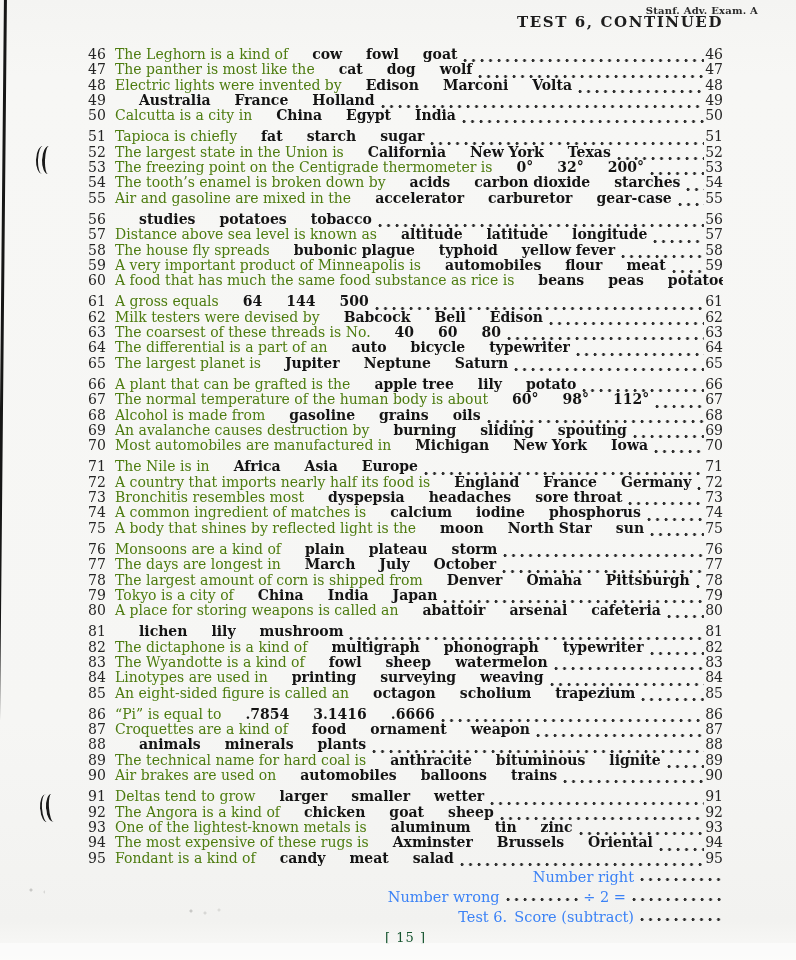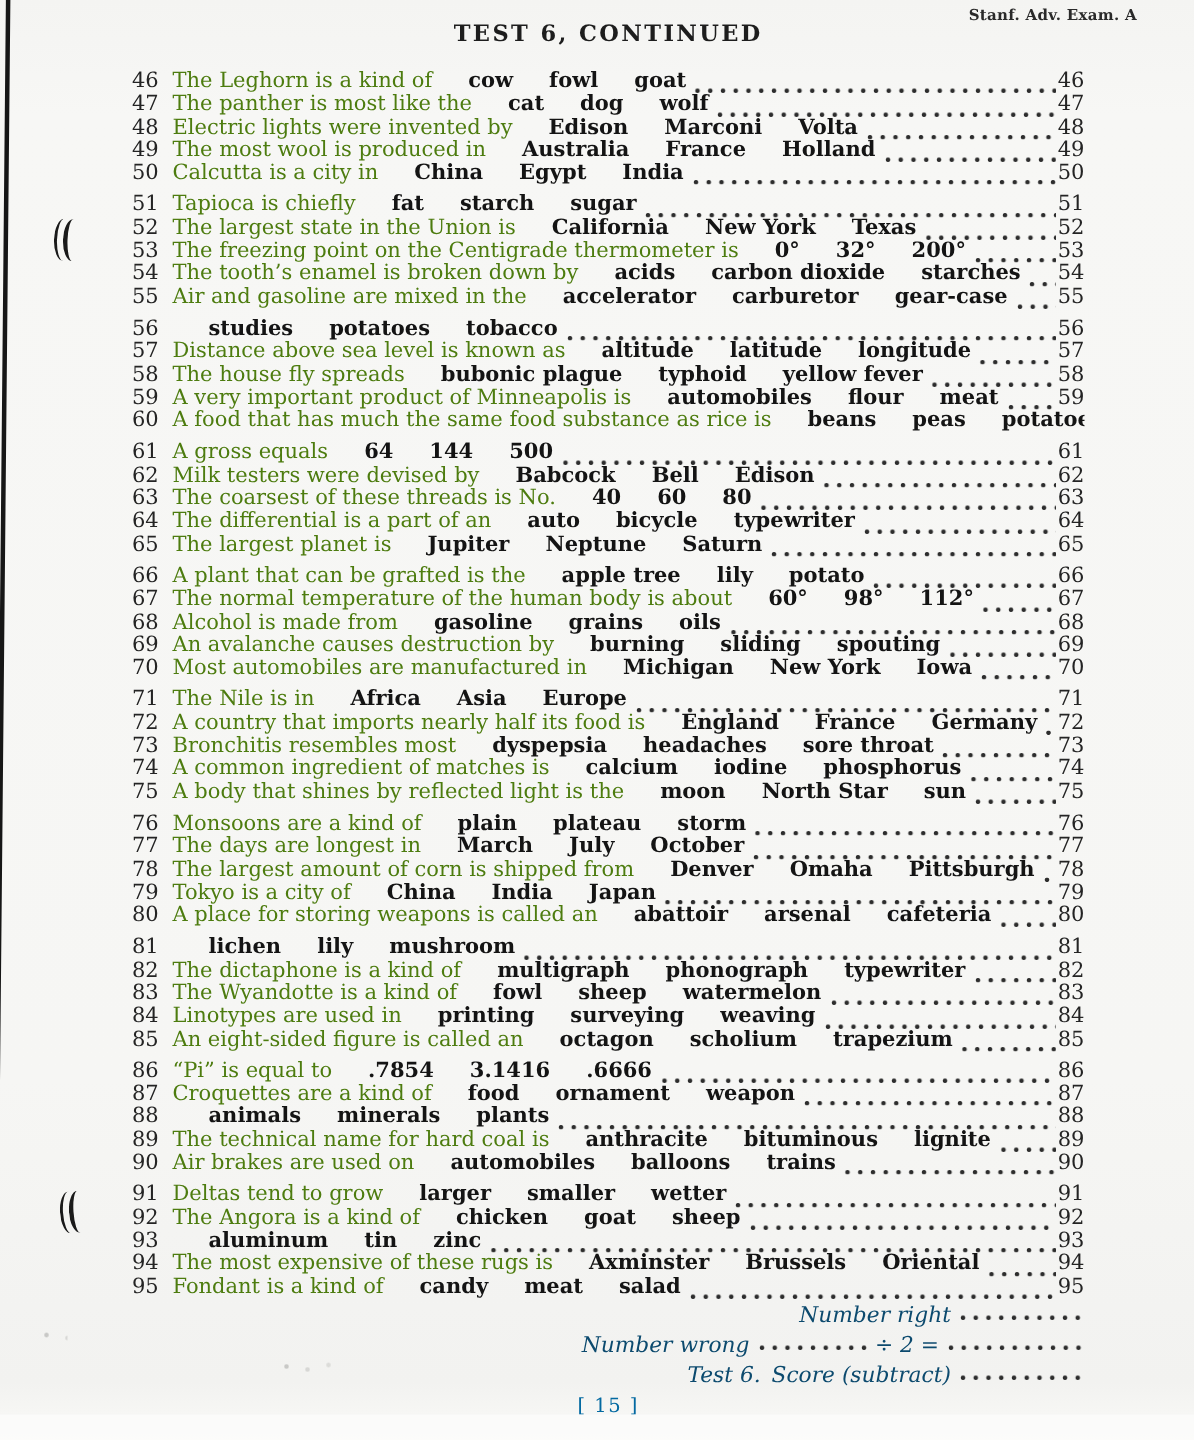"TEST 6, CONTINUED" .page-title { text-align: center -> right }
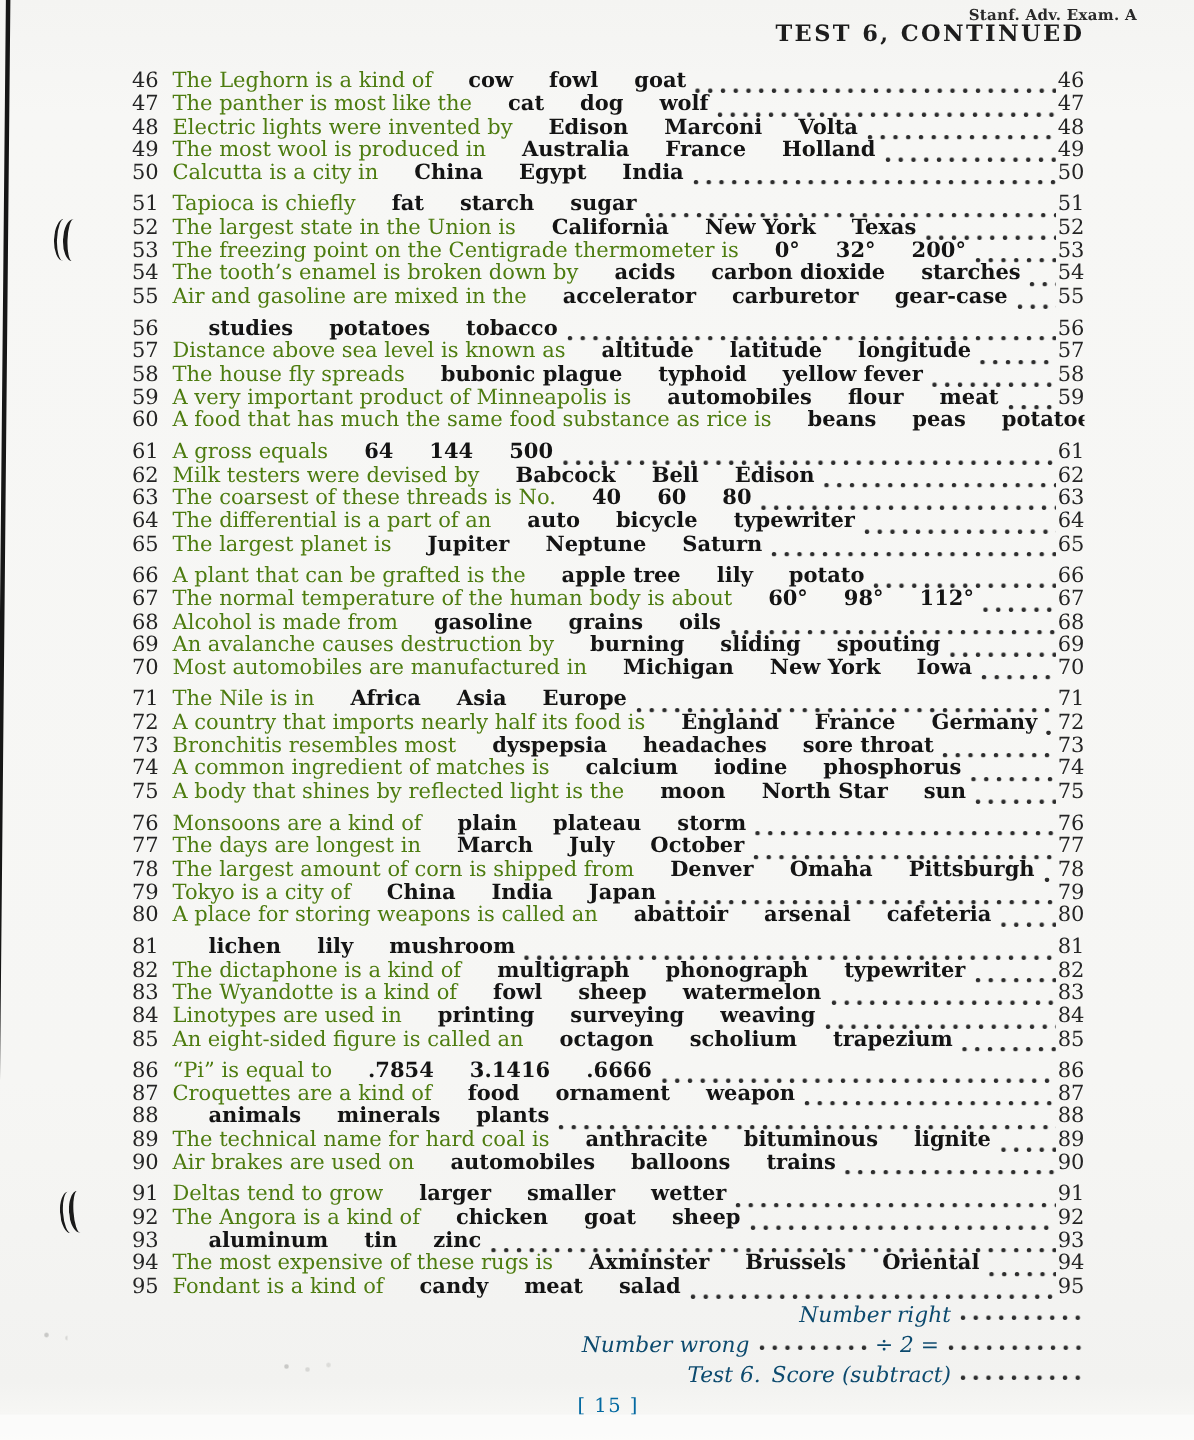"The most wool is produced" span.q-stem { html: <span>The most wool is produced in</span> -> none }
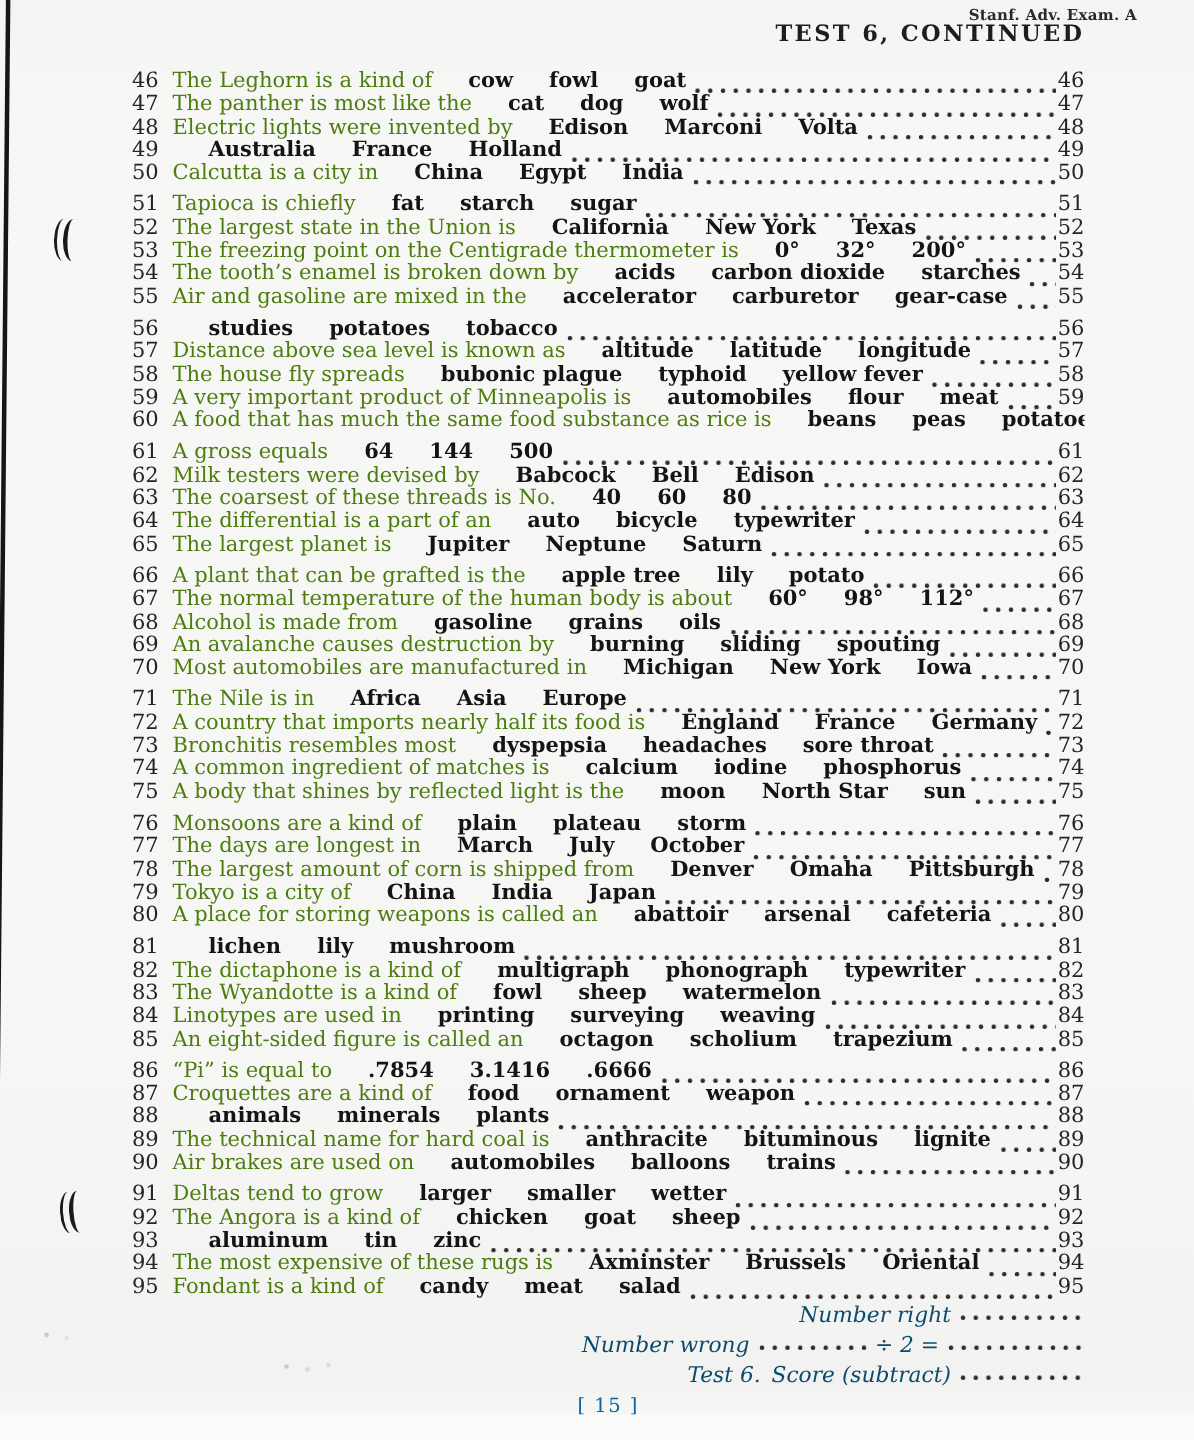"One of the lightest-known metals" span.q-stem { html: none -> <span>One of the lightest-known metals is</span> }
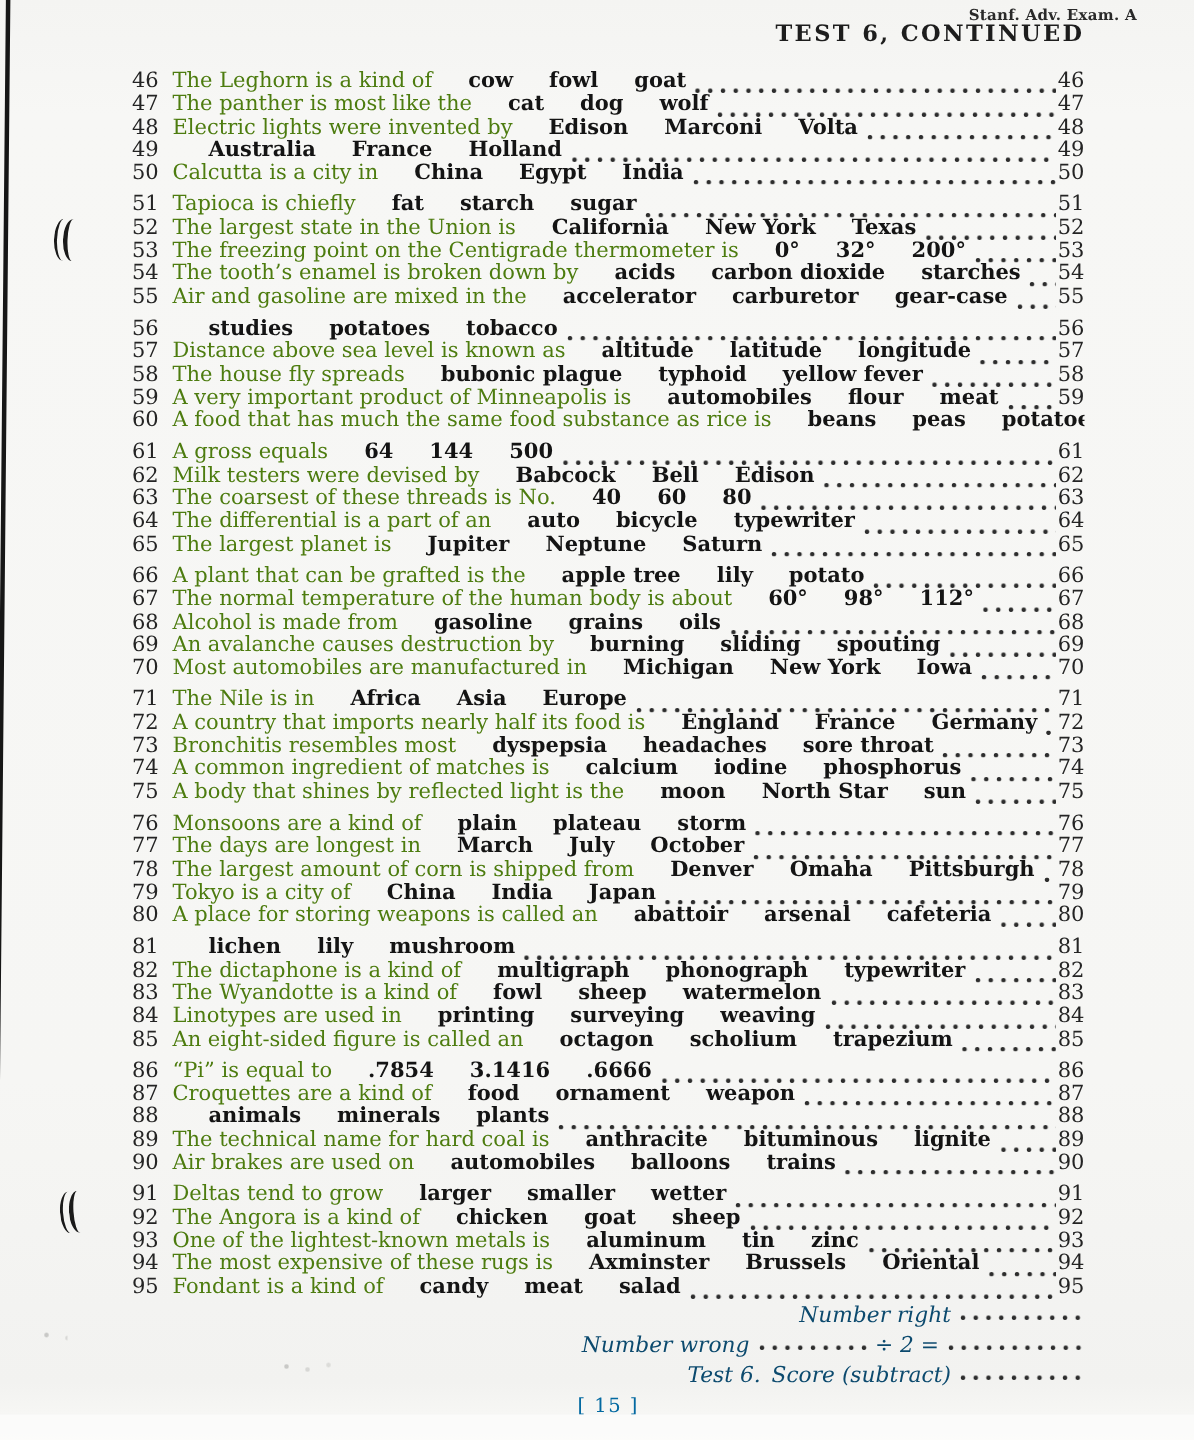"Number right" .f-label { color: #0c4a6e -> #3b82f6; font-style: italic -> none }
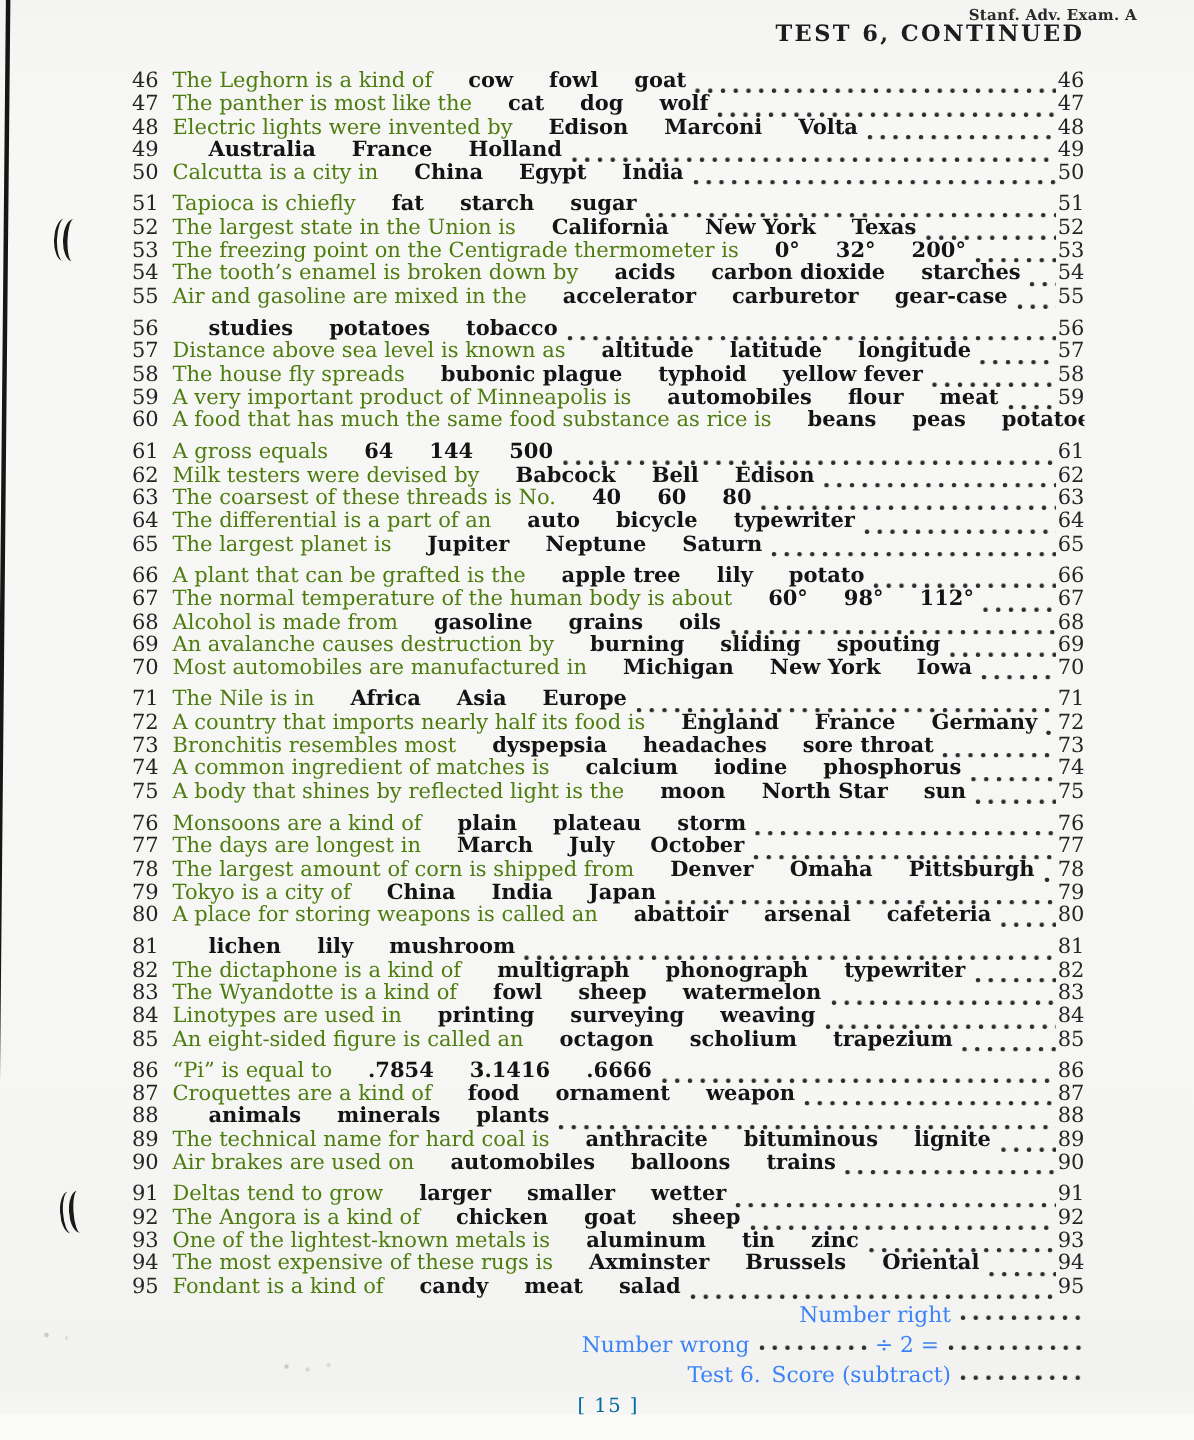"[ 15 ]" .page-num { color: #0369a1 -> #14532d }
